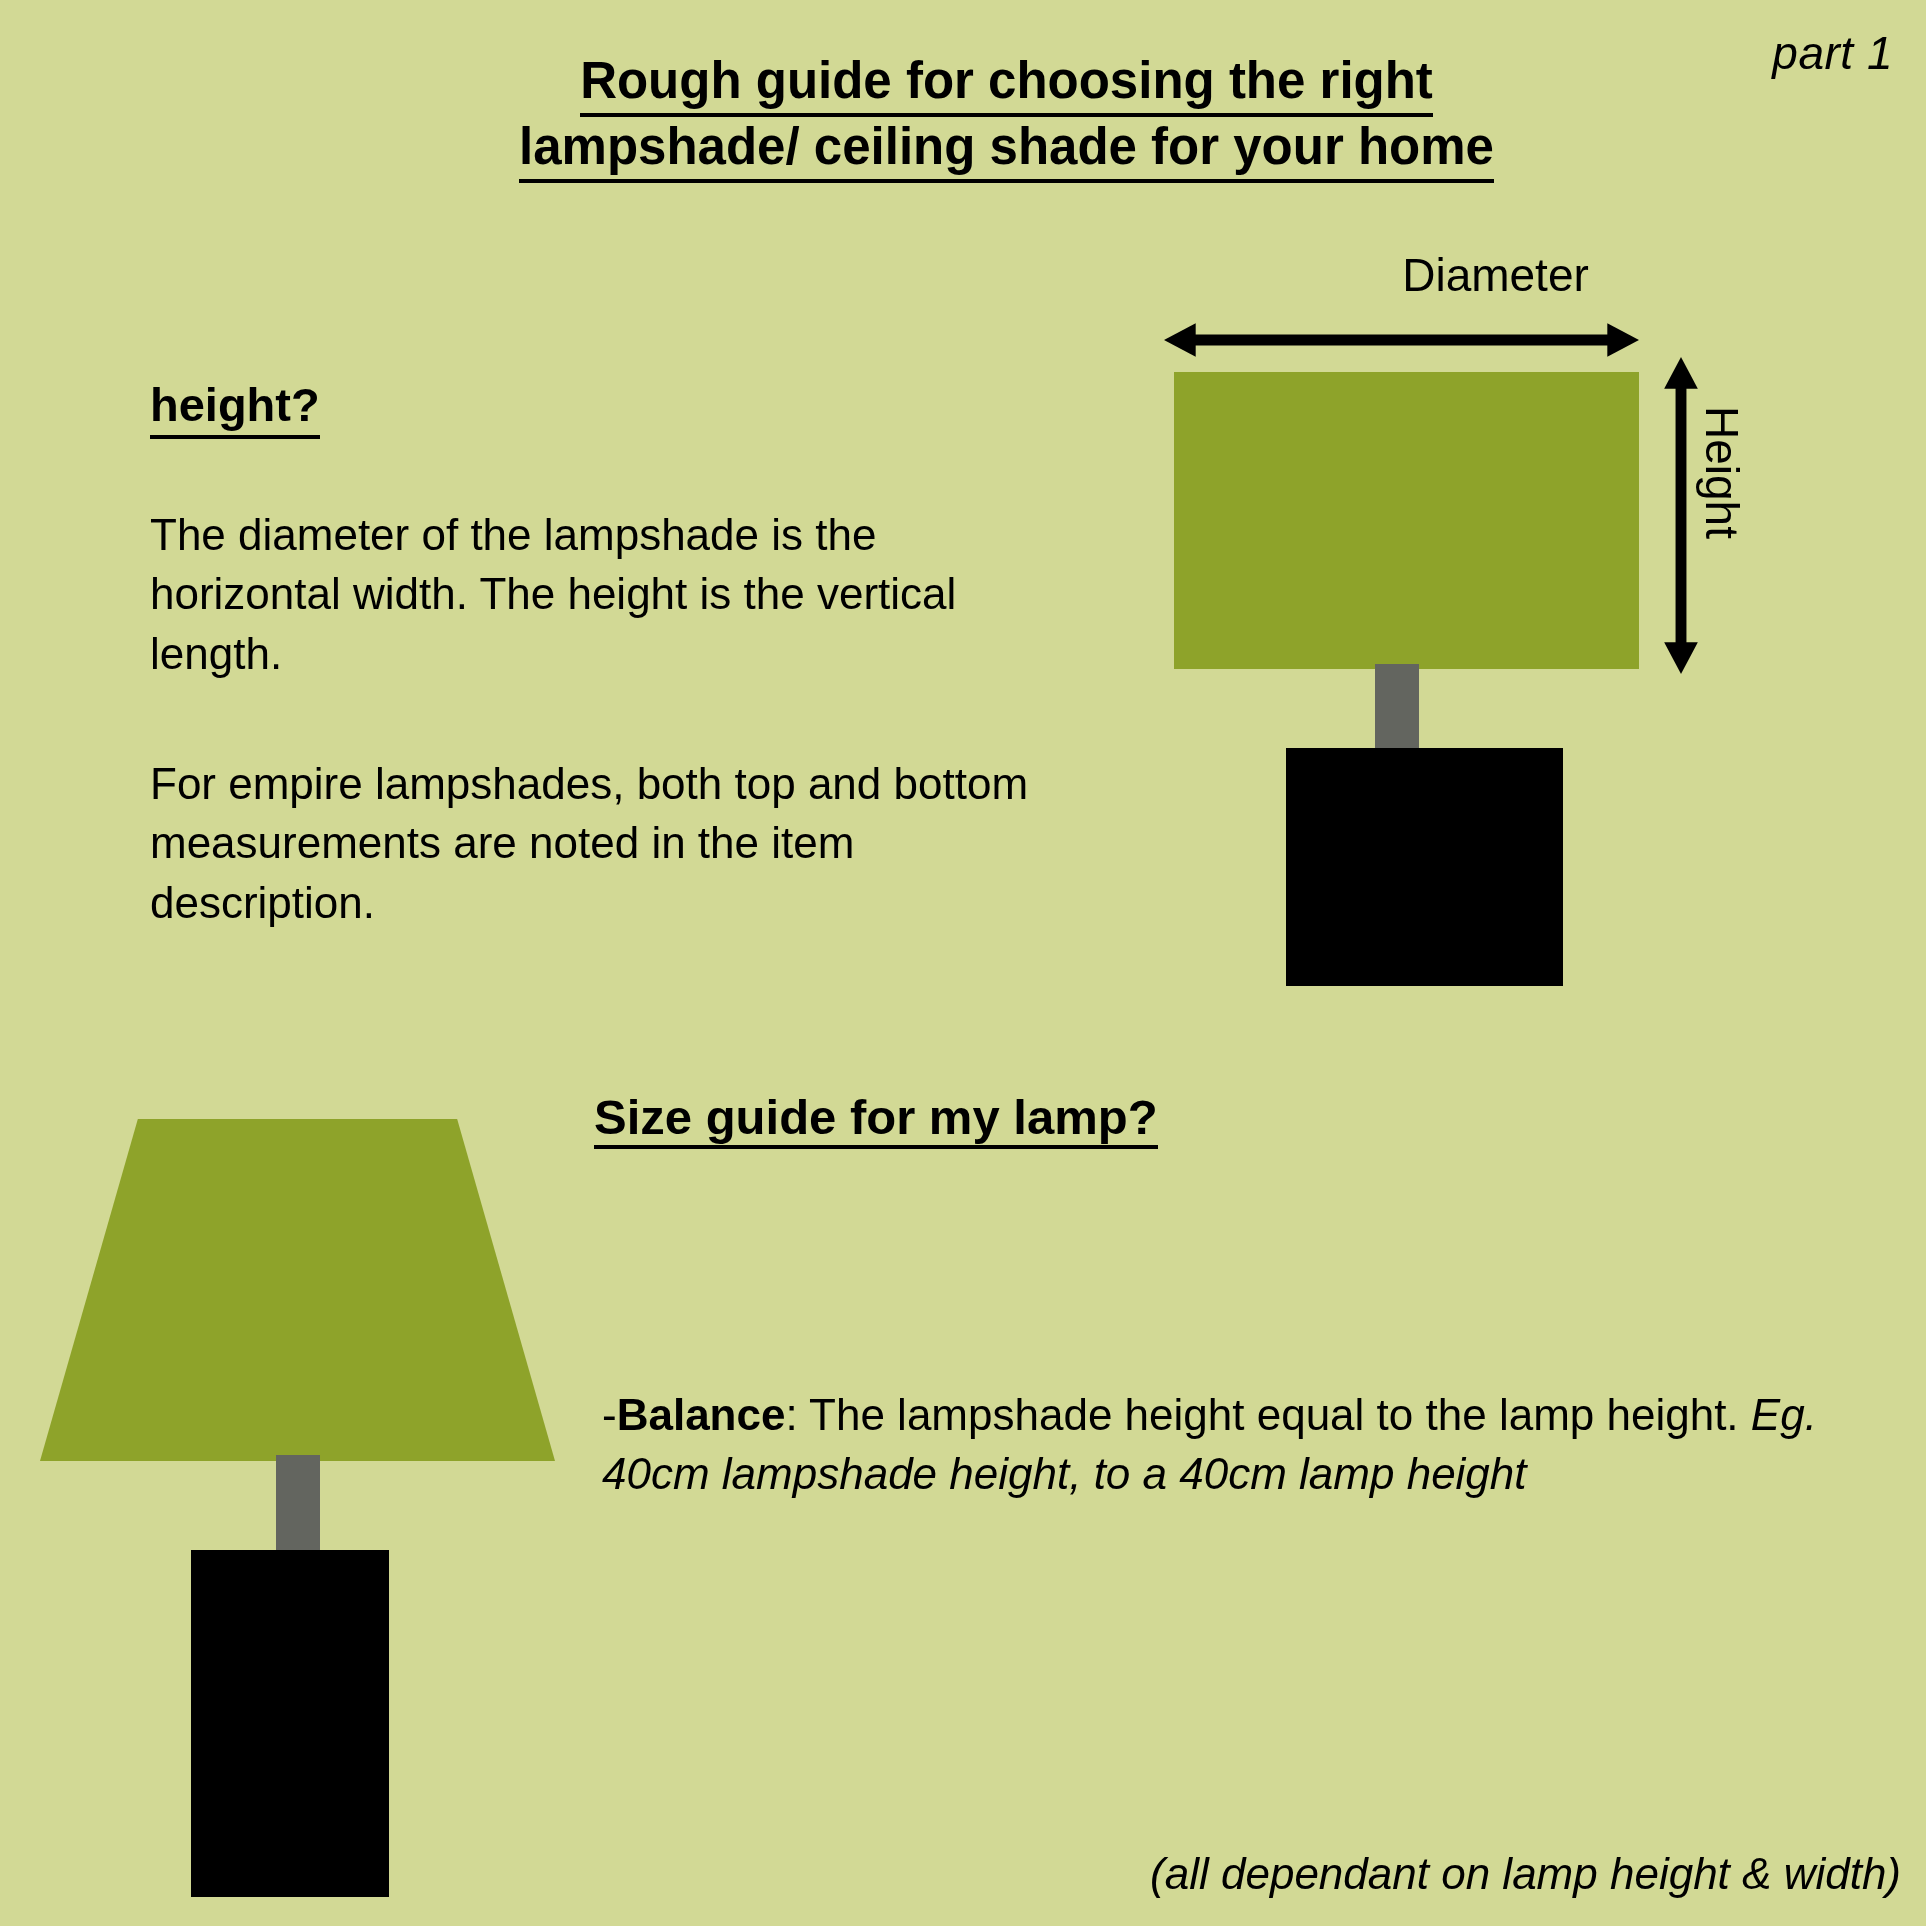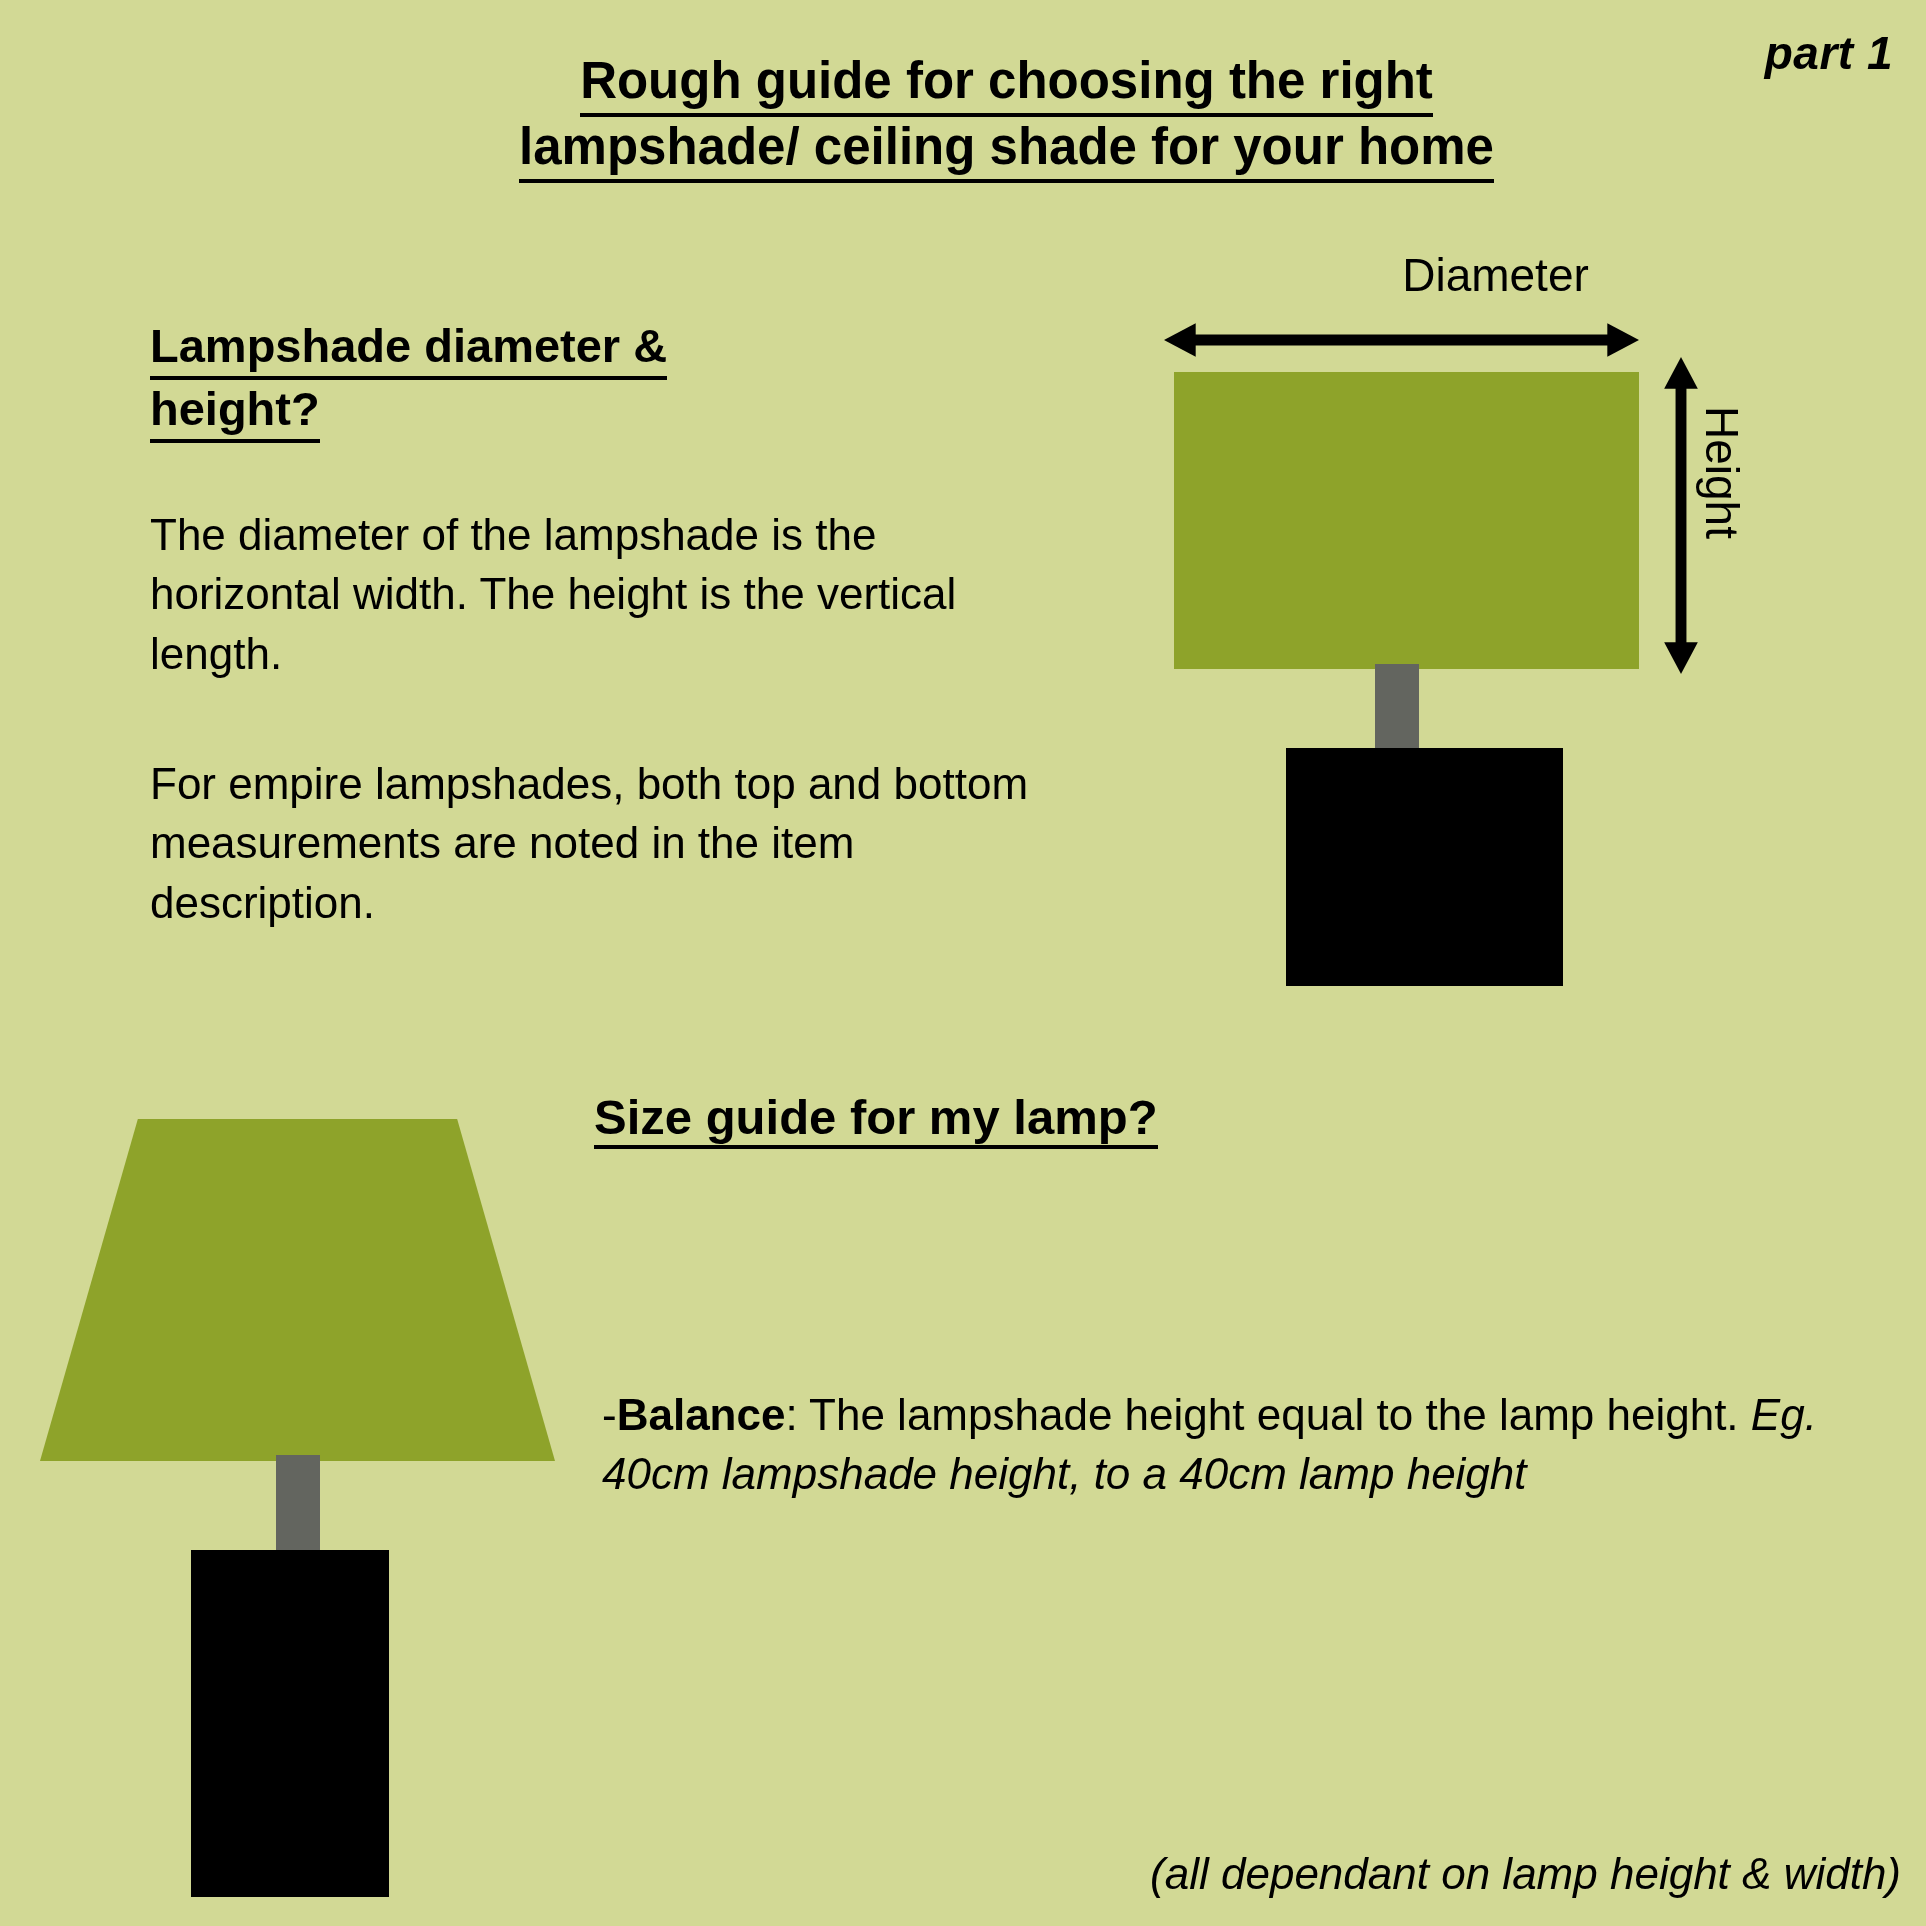"part 1" .part-label { font-weight: bold -> normal }
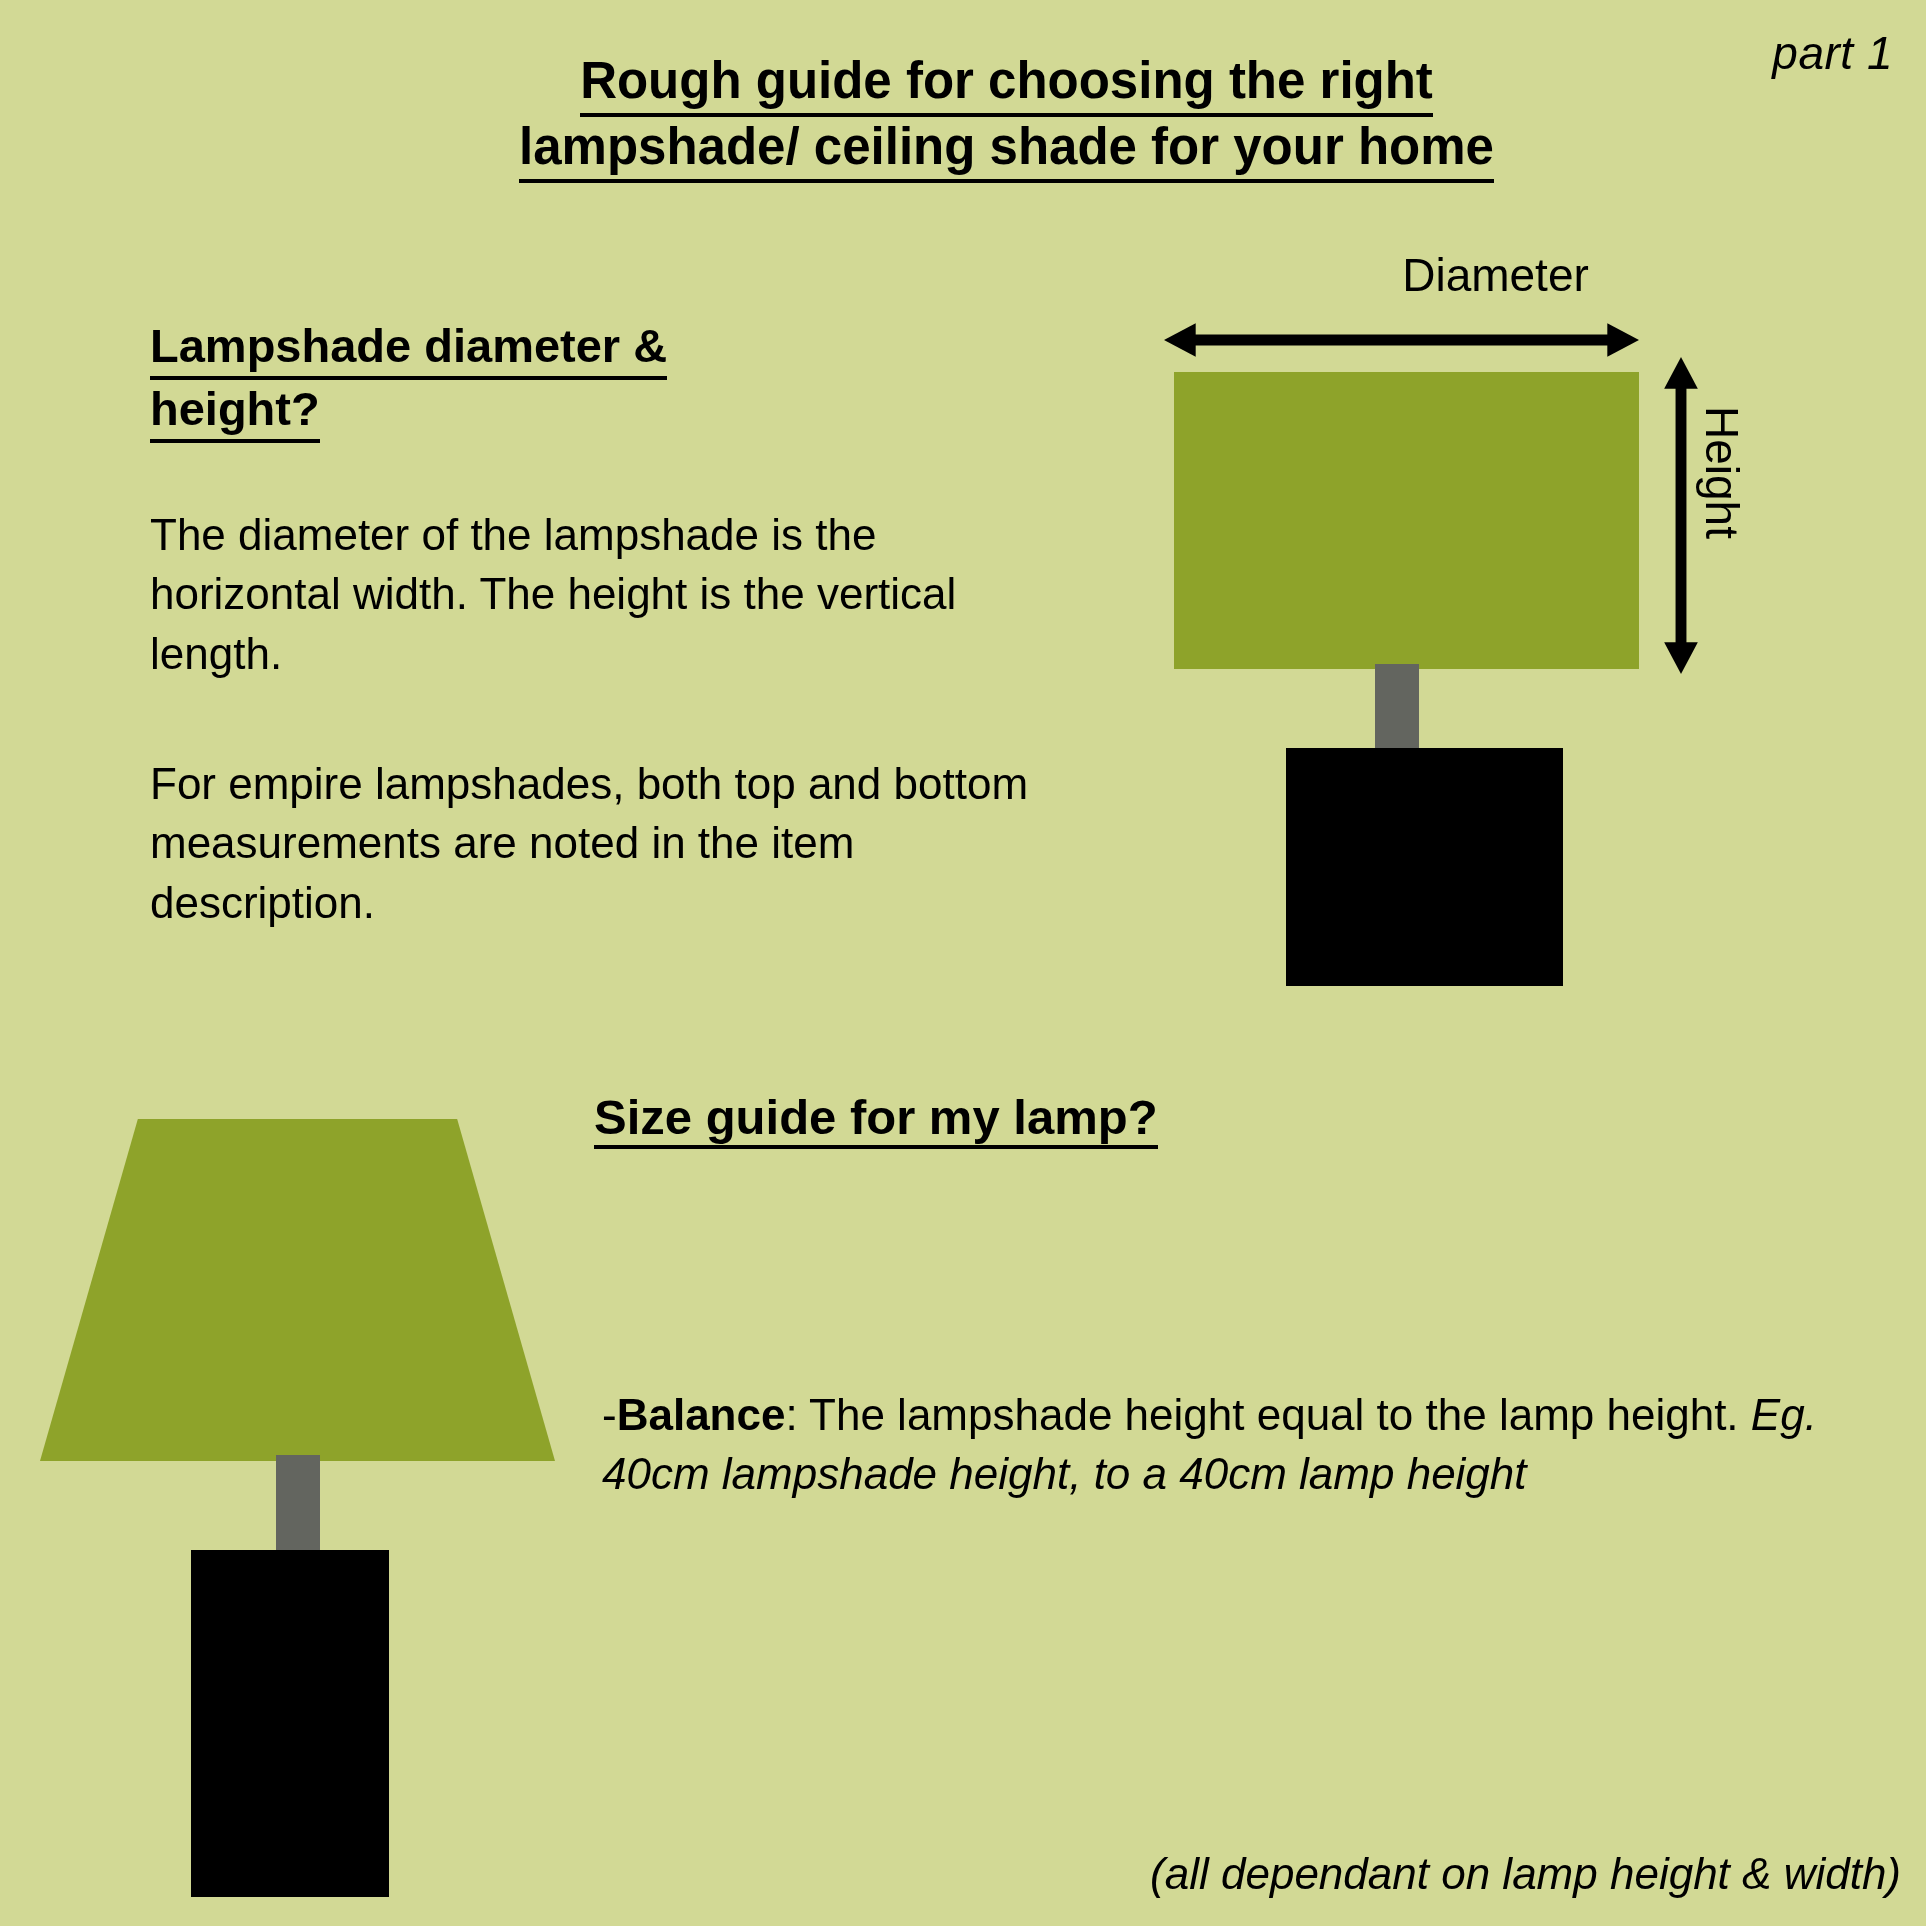"Lampshade diameter &" span.ln { html: <span>Lampshade diameter &amp;</span> -> none }
